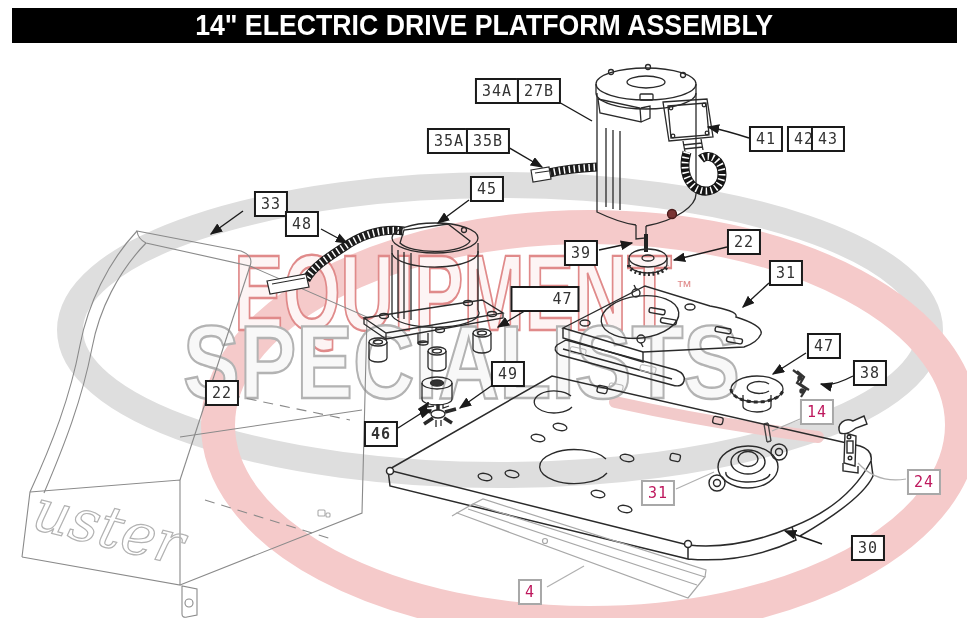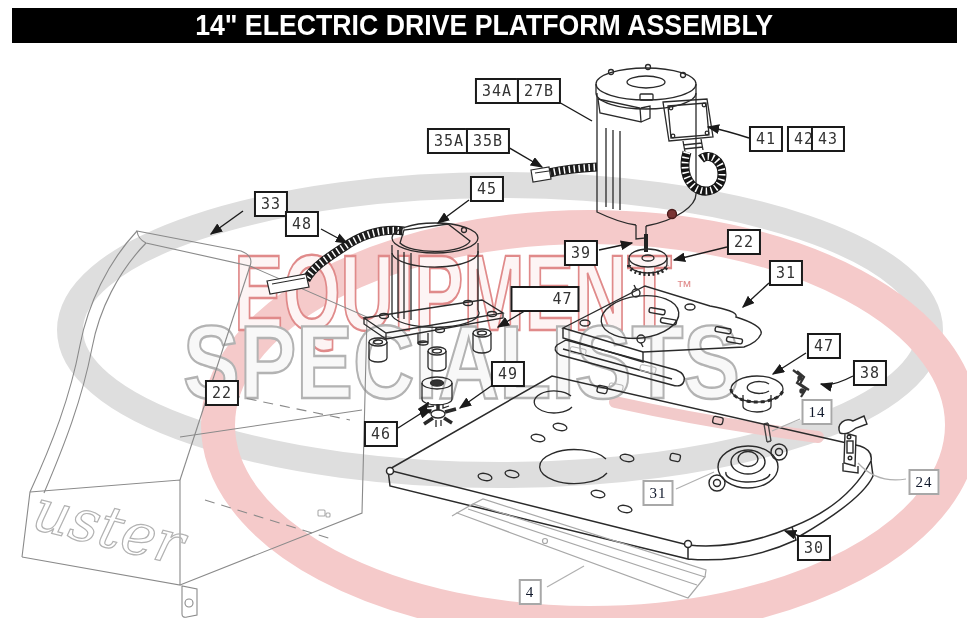"14" .c-label.gray { color: #0f172a -> #be185d; font-family: Liberation Serif, serif -> none }
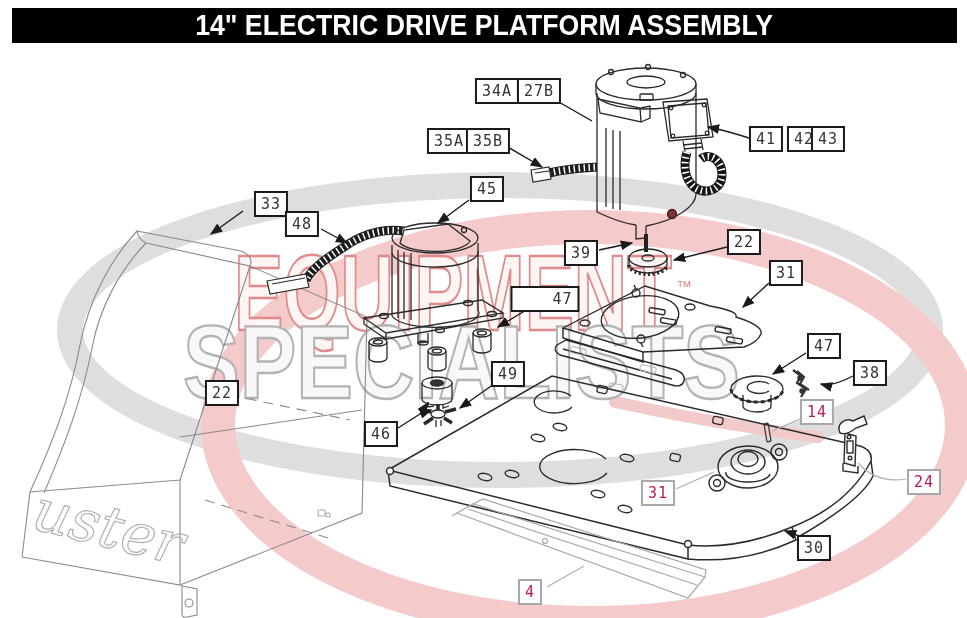"46" div.c-label { font-weight: none -> bold }
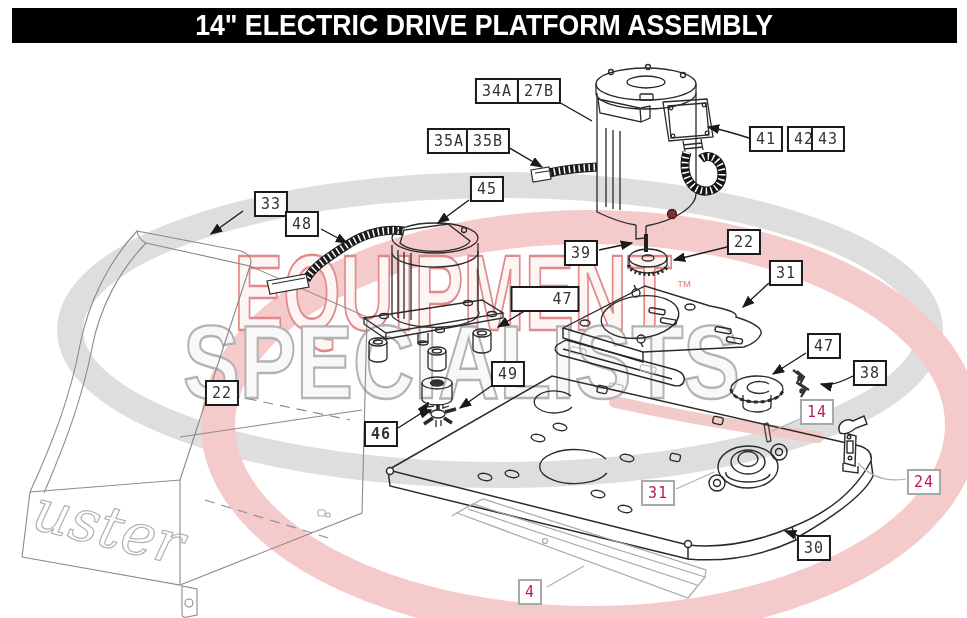"30" div.c-label { left: 814px -> 868px }
